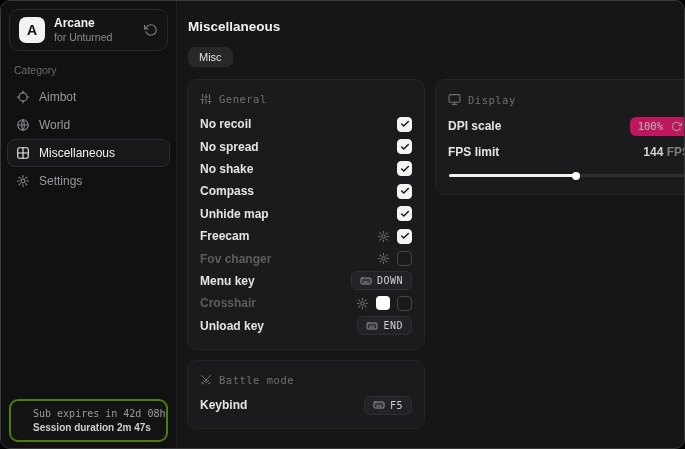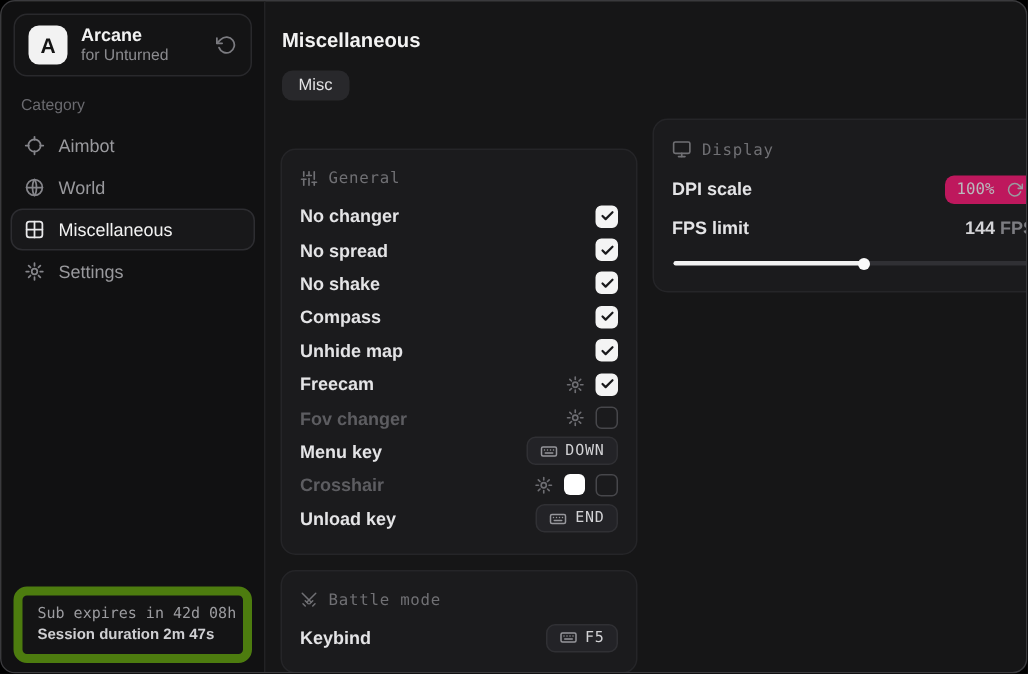"General" .col-left { margin-top: 20px -> none }
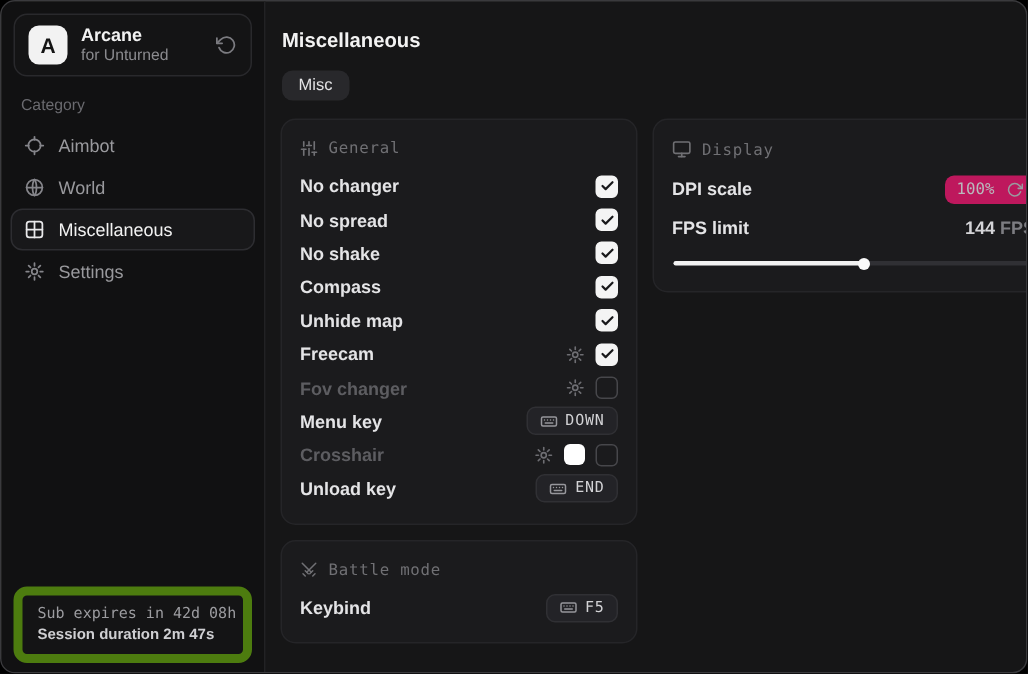"No changer" span.row-label { text: changer -> recoil }
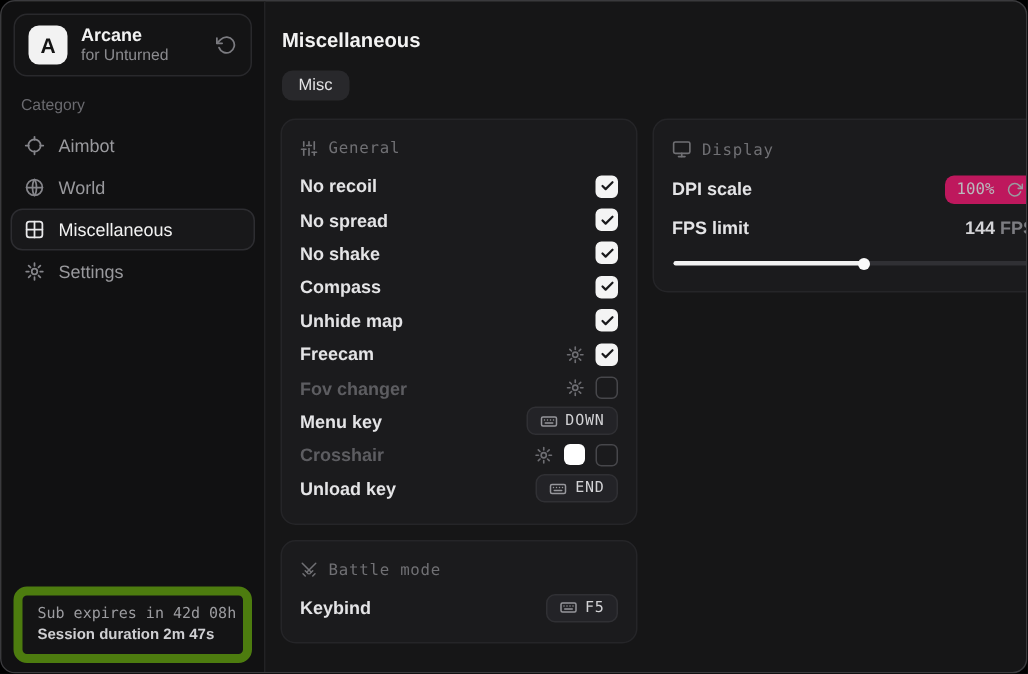"Sub expires in 42d 08h" .sidebar-footer { border: 6px solid #4d7c0f -> 2px solid #4d7c0f; padding: 7px 10px -> 7px 22px }
